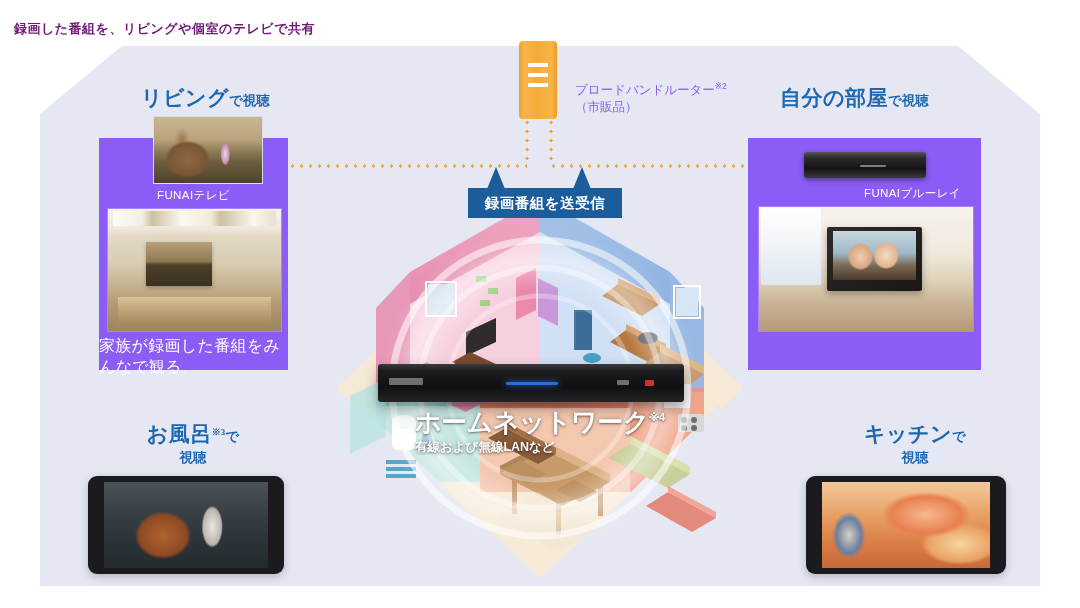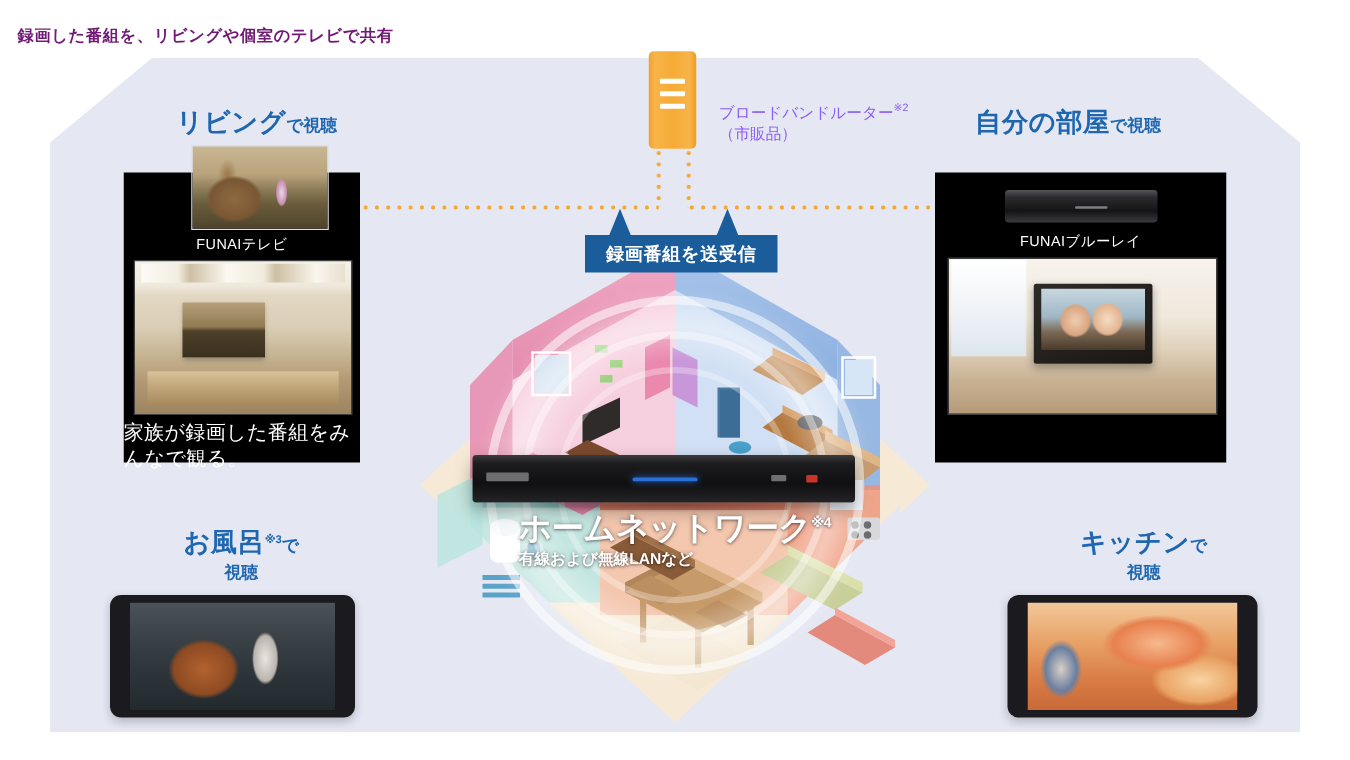"FUNAIテレビ" .panel { background: #000000 -> #8b5cf6 }
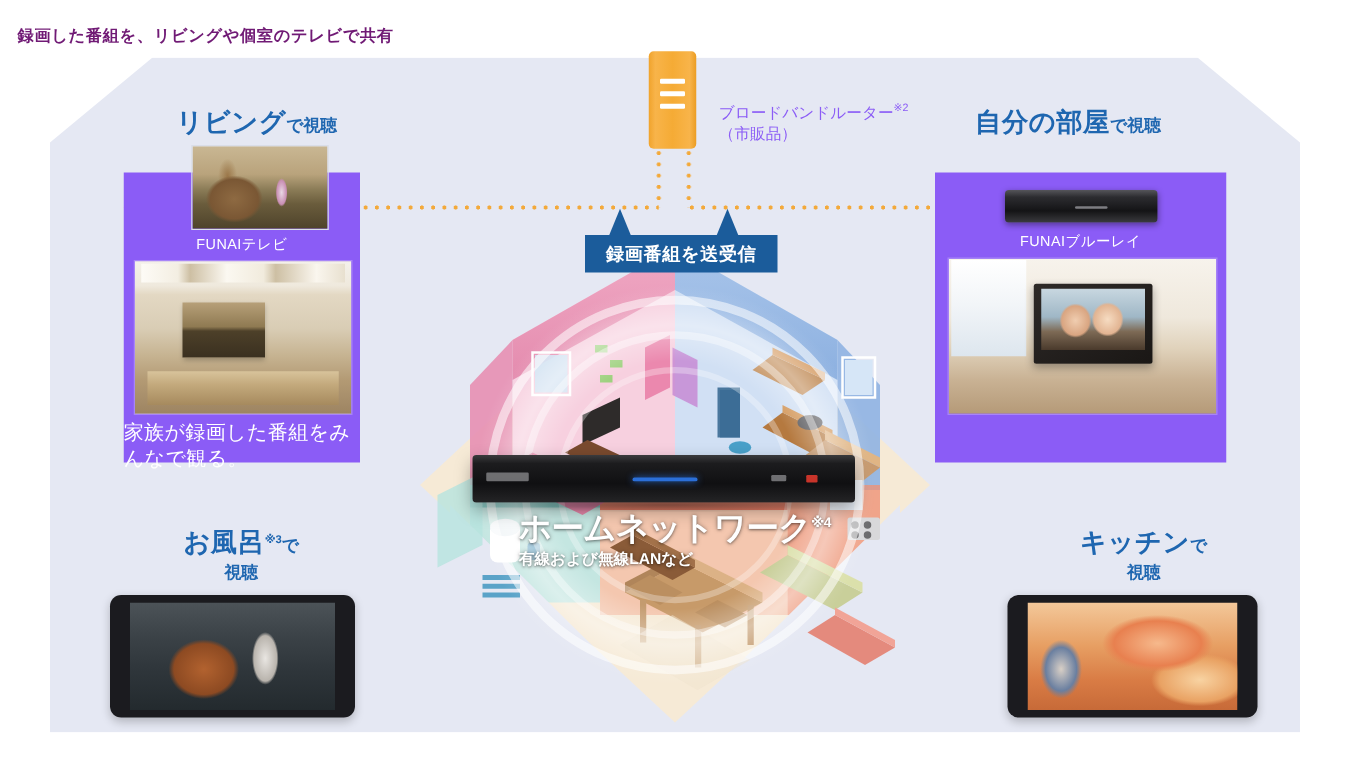"FUNAIブルーレイ" div.panel-label { margin-left: none -> 48px }
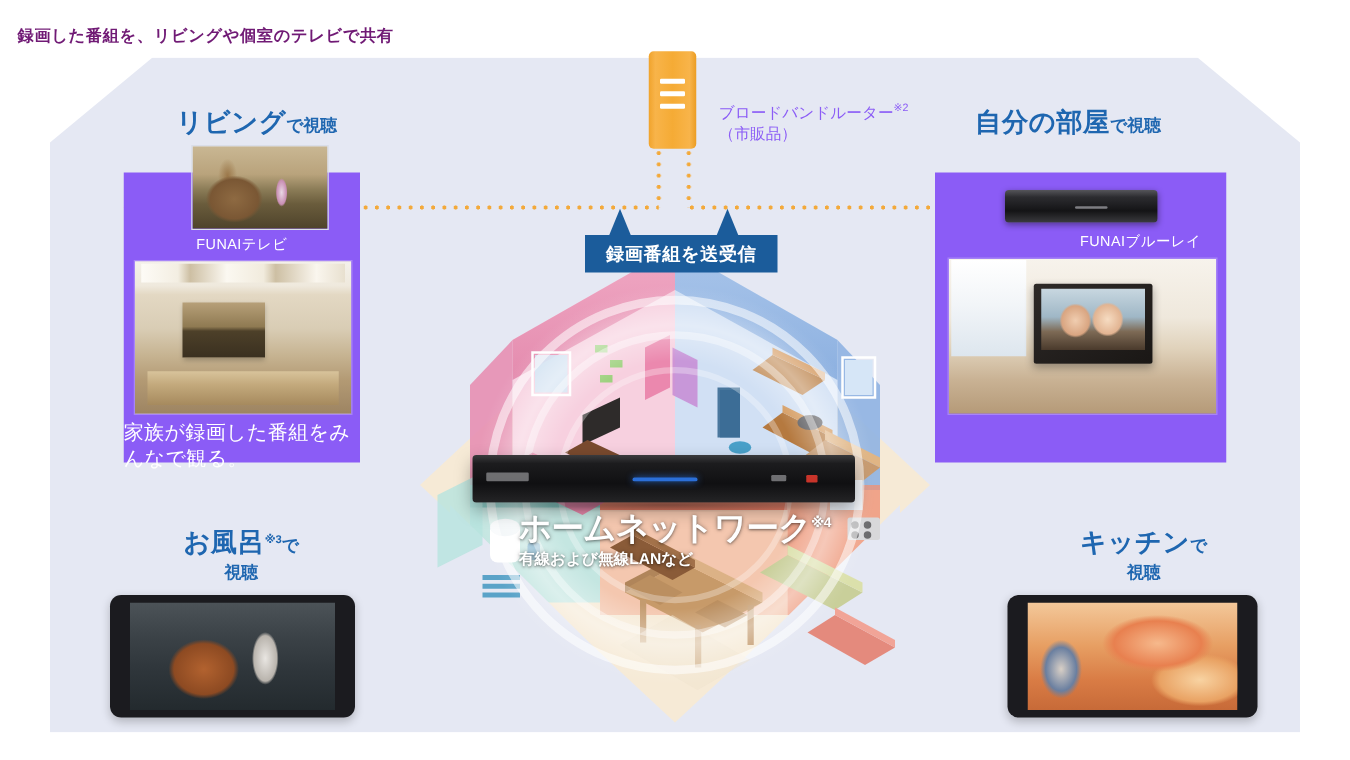"お風呂※3で" div.zone-title { font-family: none -> Liberation Serif, serif }
